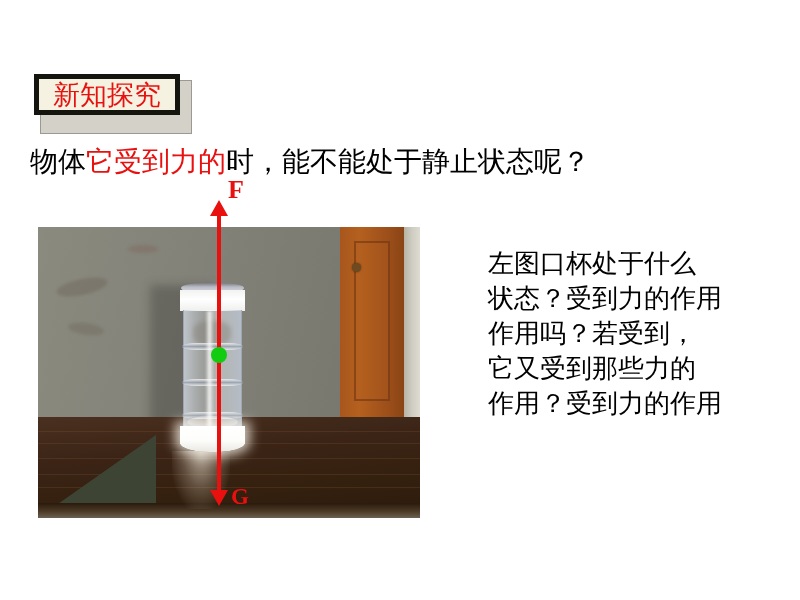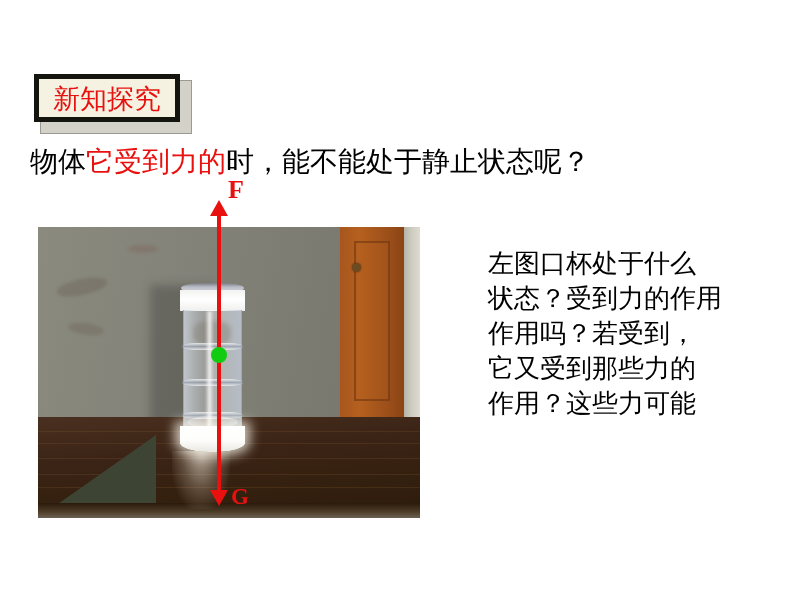"新知探究" #title-badge { height: 48px -> 41px }
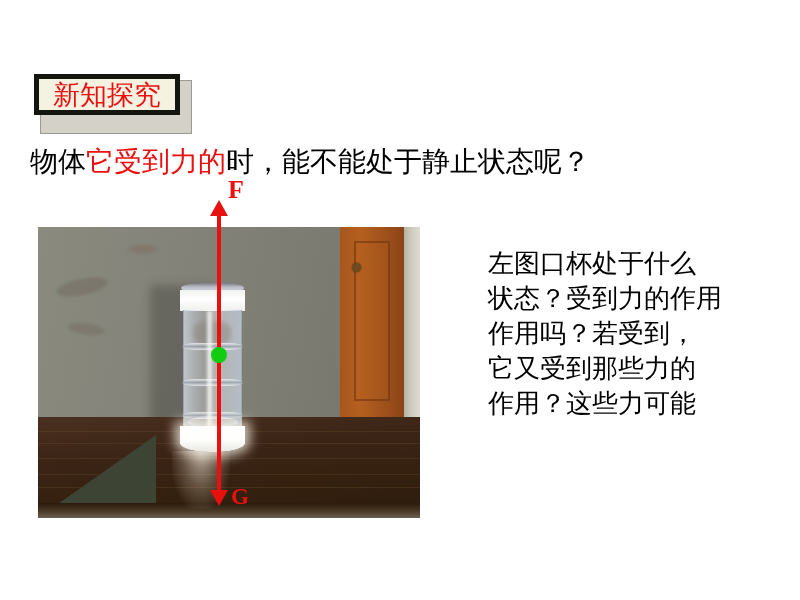"作用？这些力可能" span.rt-line { text: 这些力可能 -> 受到力的作用 }
